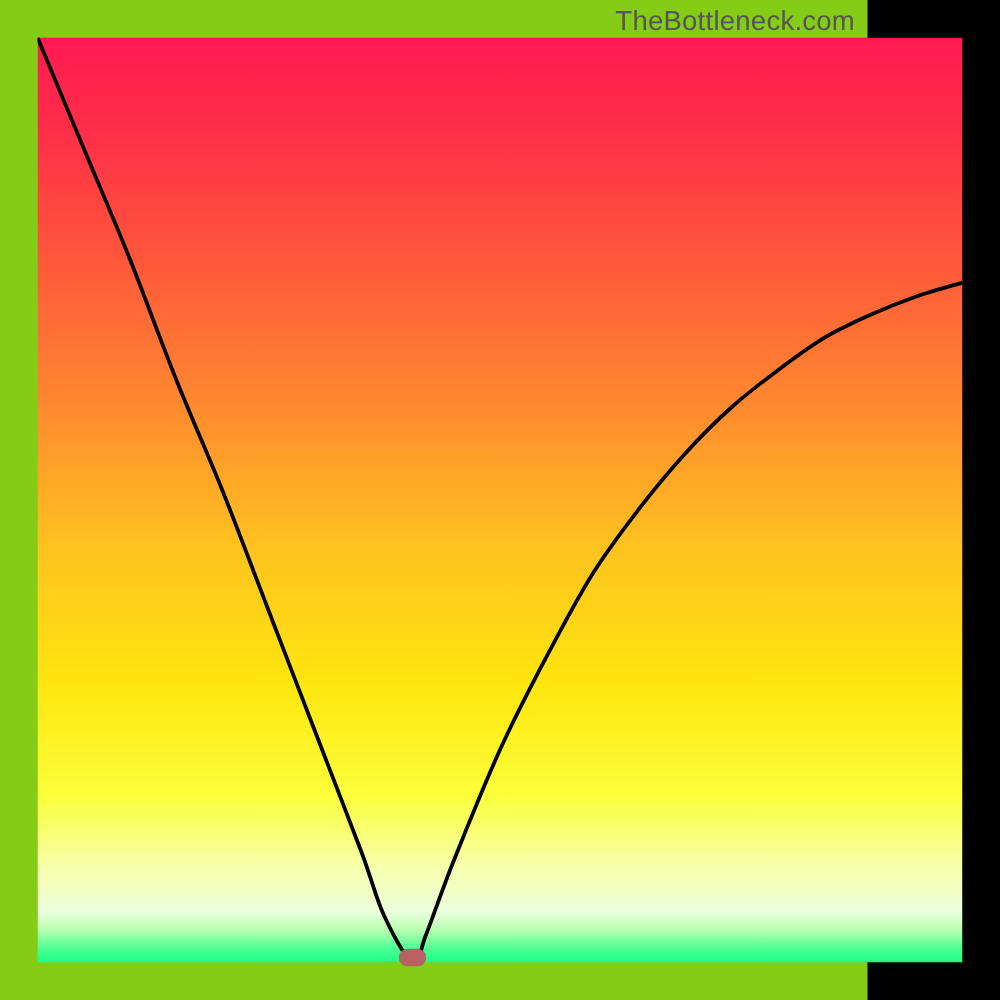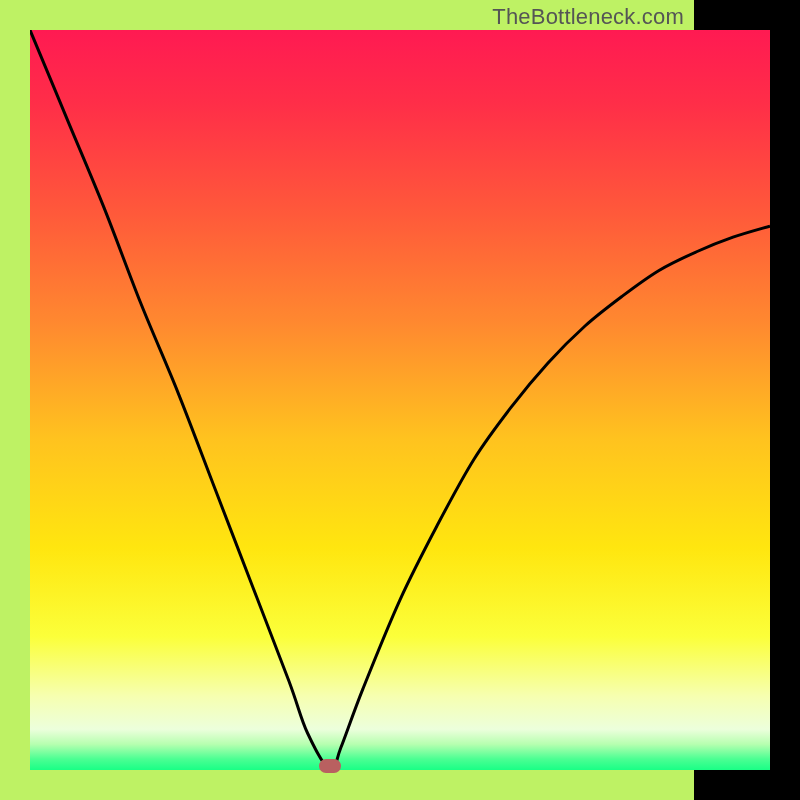"TheBottleneck.com" .frame { background: #bef264 -> #84cc16 }
